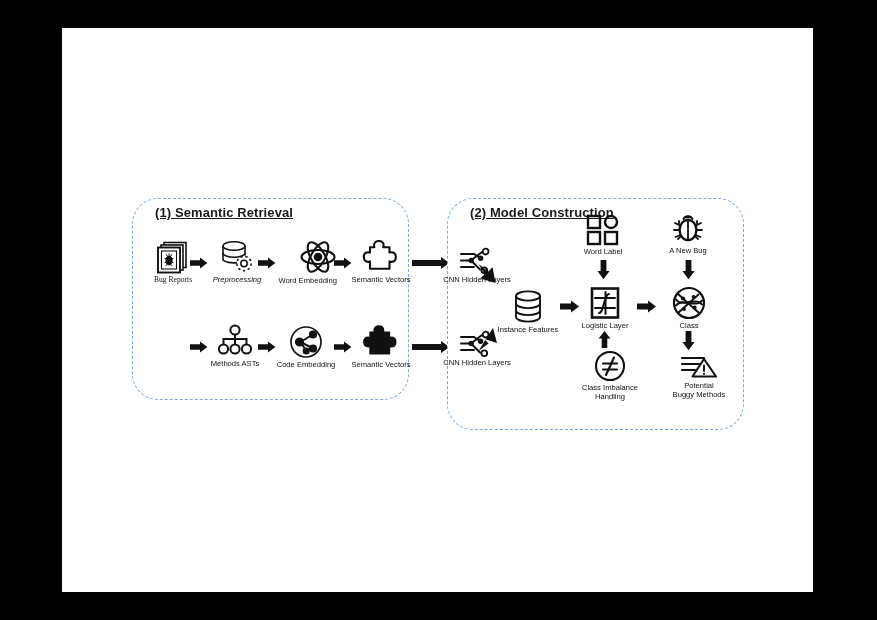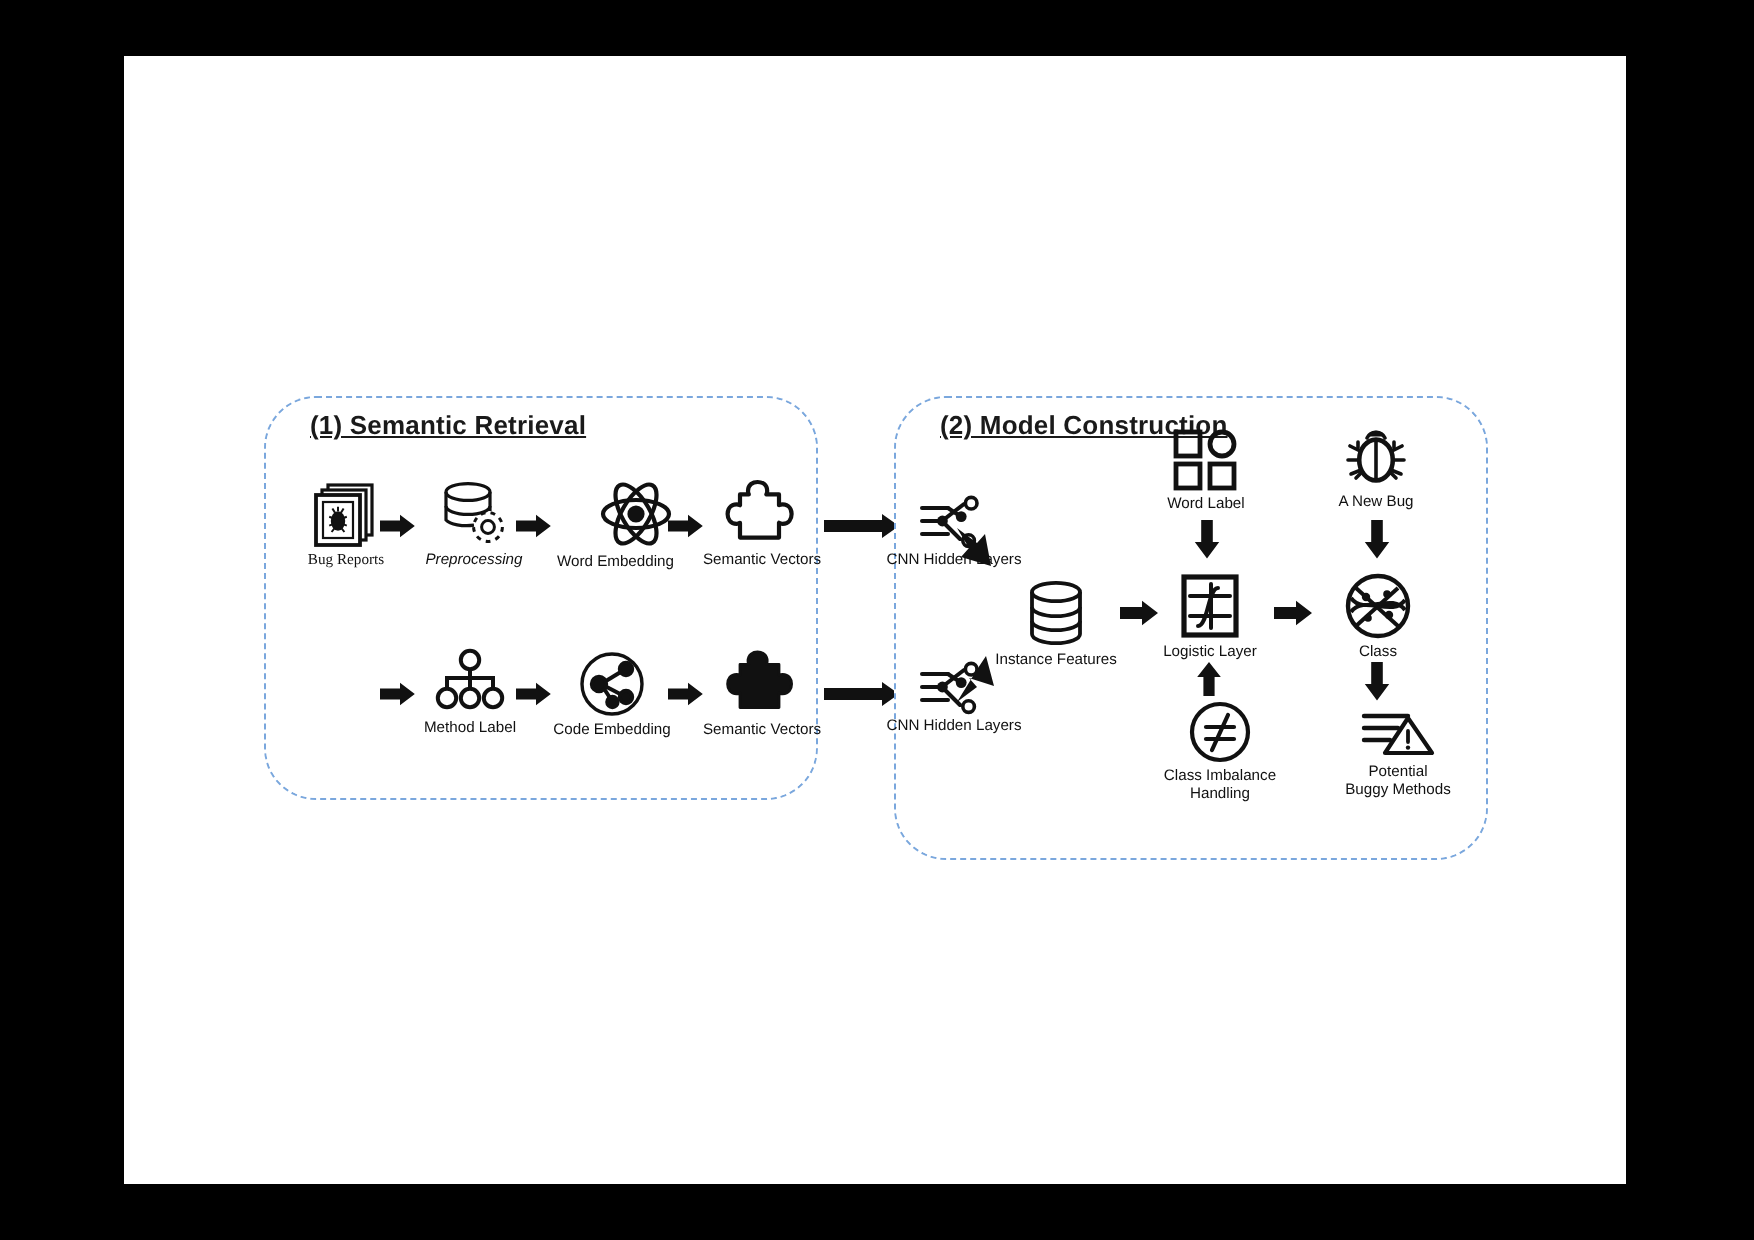"Method Label" span.caption { text: Method Label -> Methods ASTs }
